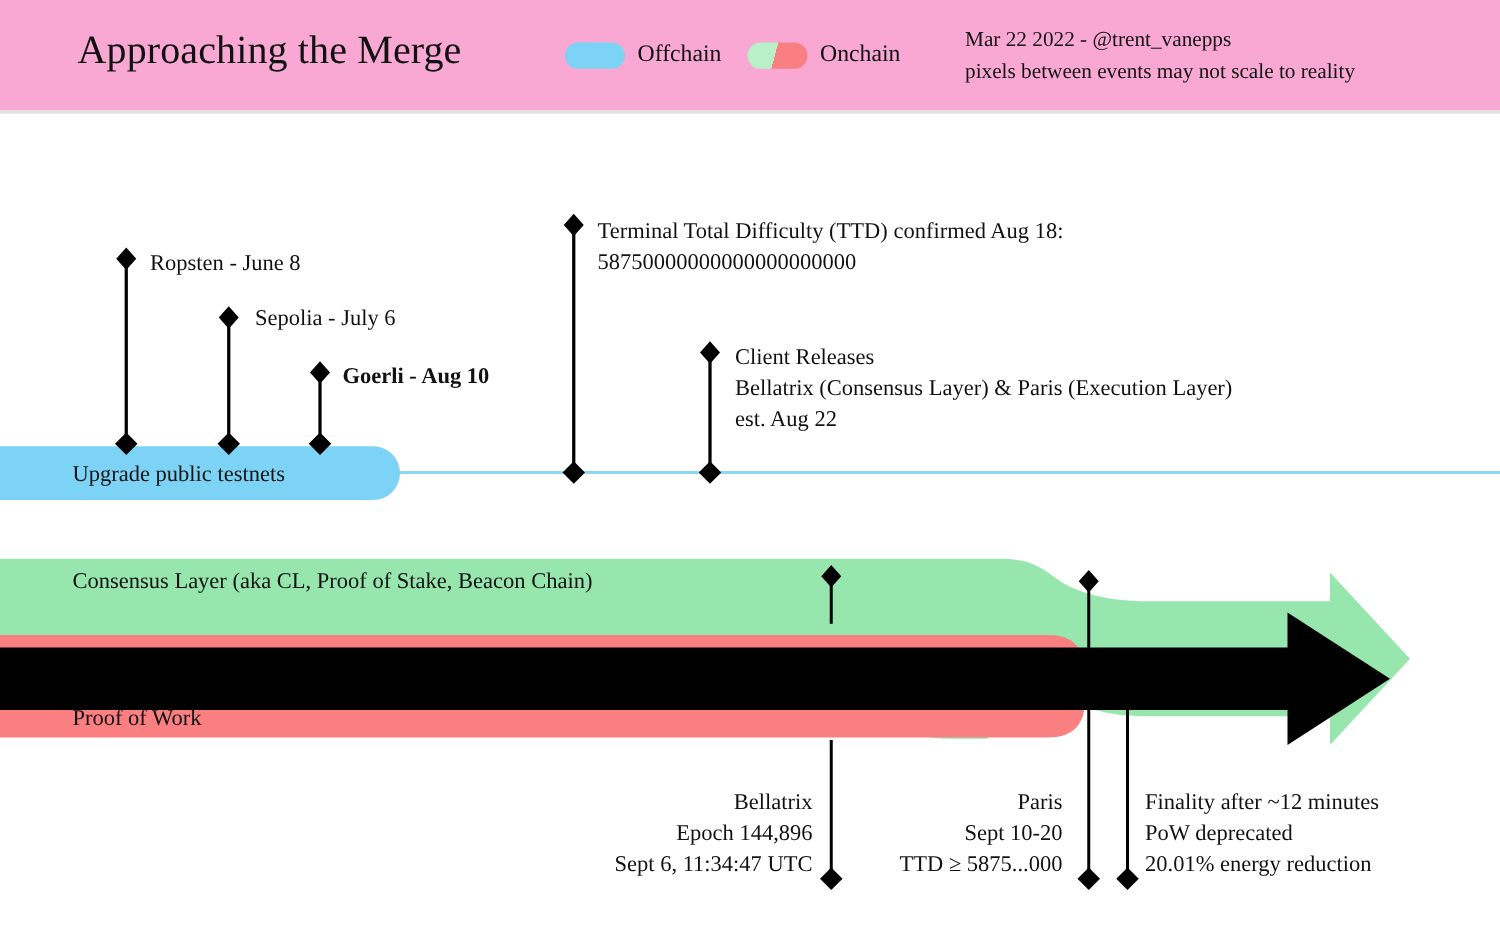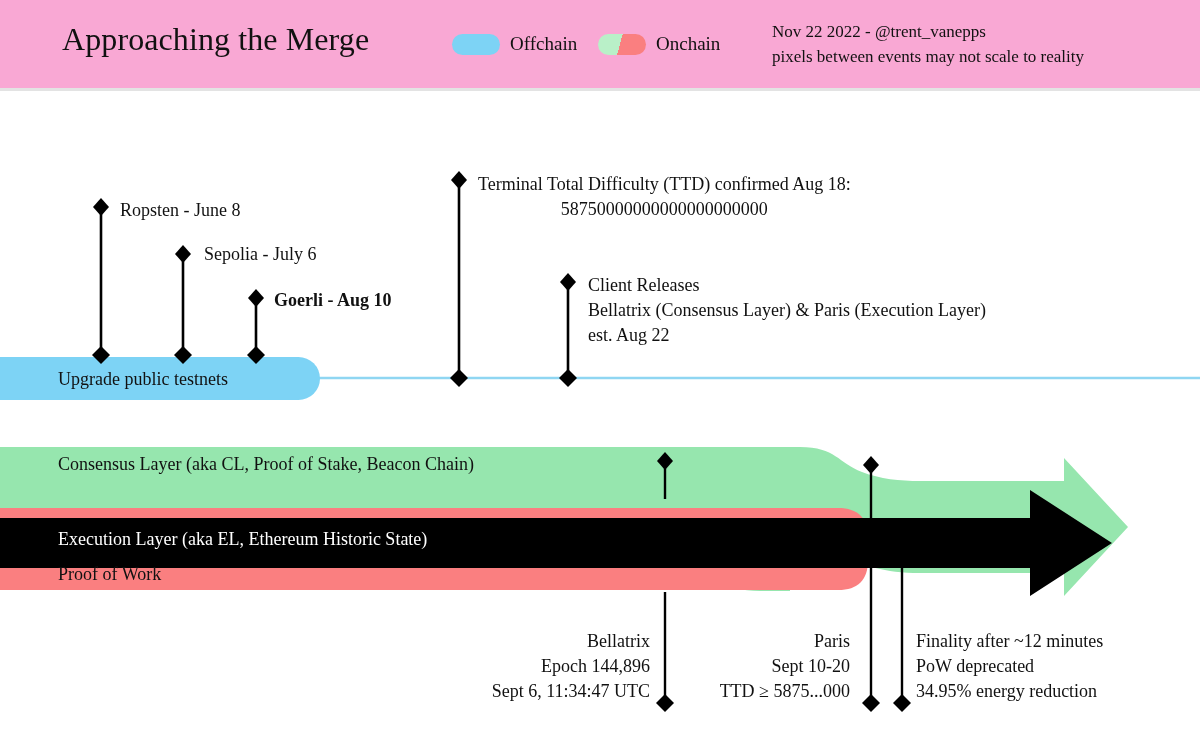"Nov 22 2022 - @trent_vanepps" div { text: Nov -> Mar }
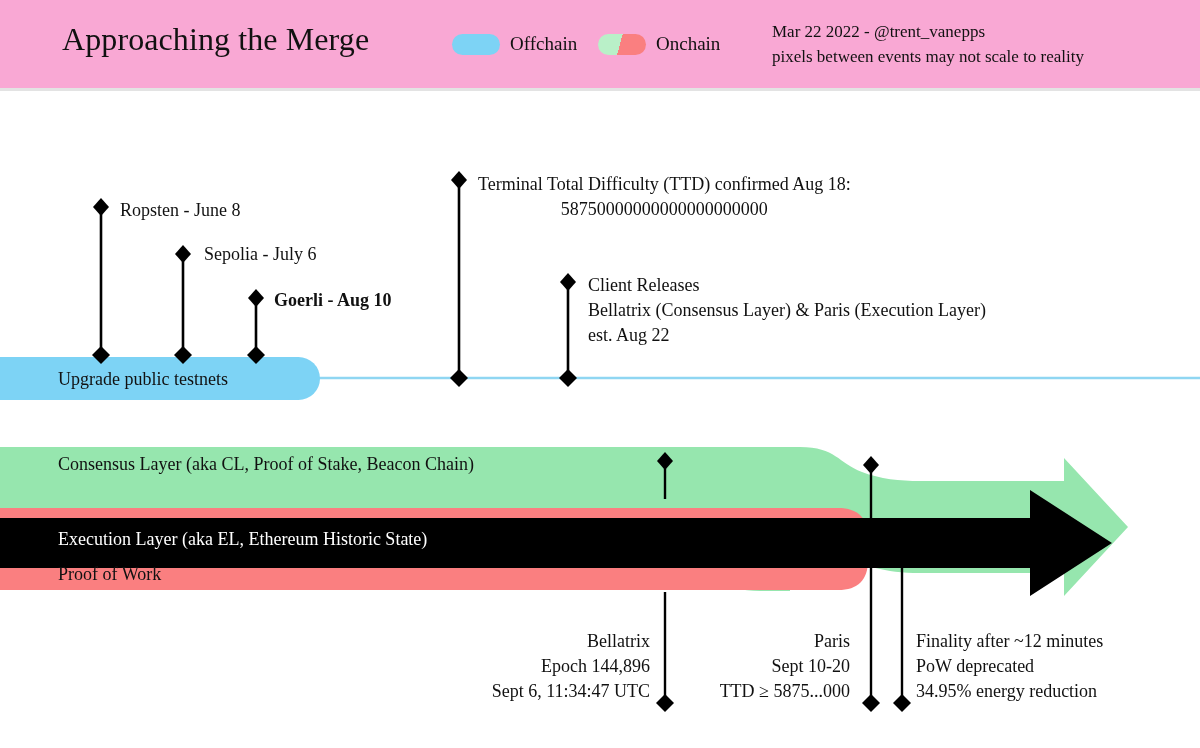"Terminal Total Difficulty (TTD)" #lbl-ttd { text-align: center -> none }
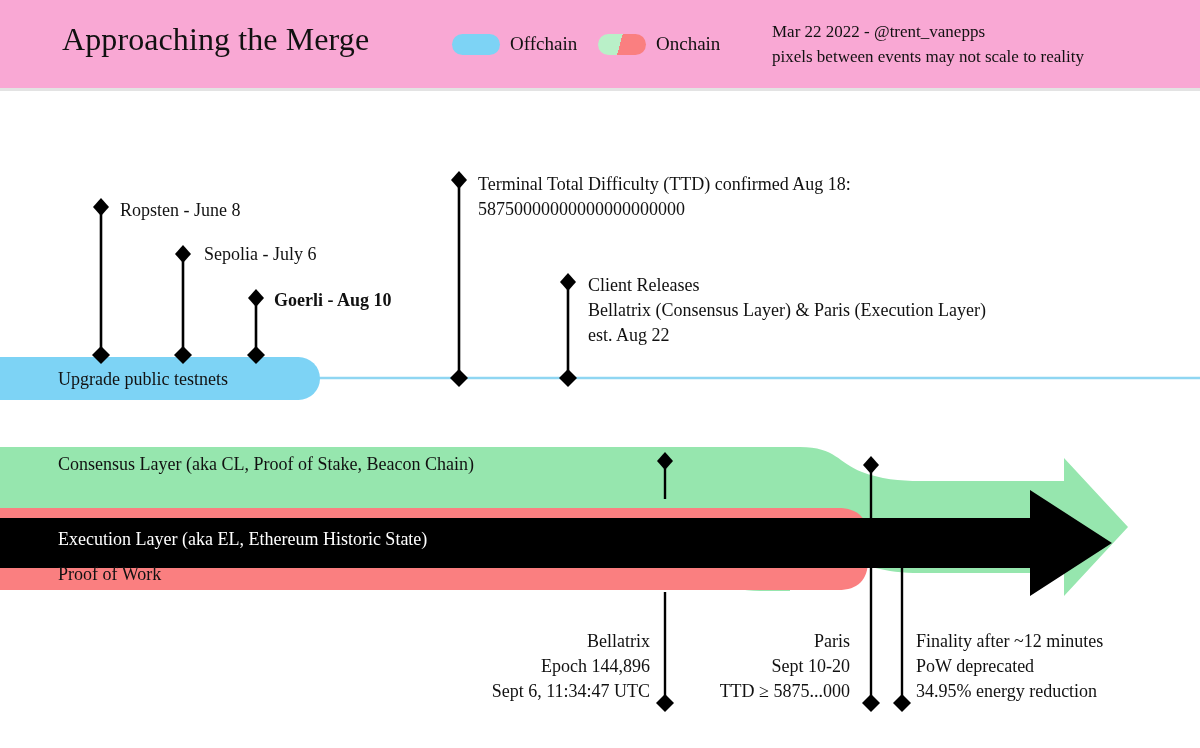"Execution Layer (aka EL, Ethereum" div.lbl { html: <div>Execution Layer (aka EL, Ethereum Historic State)</div> -> none }
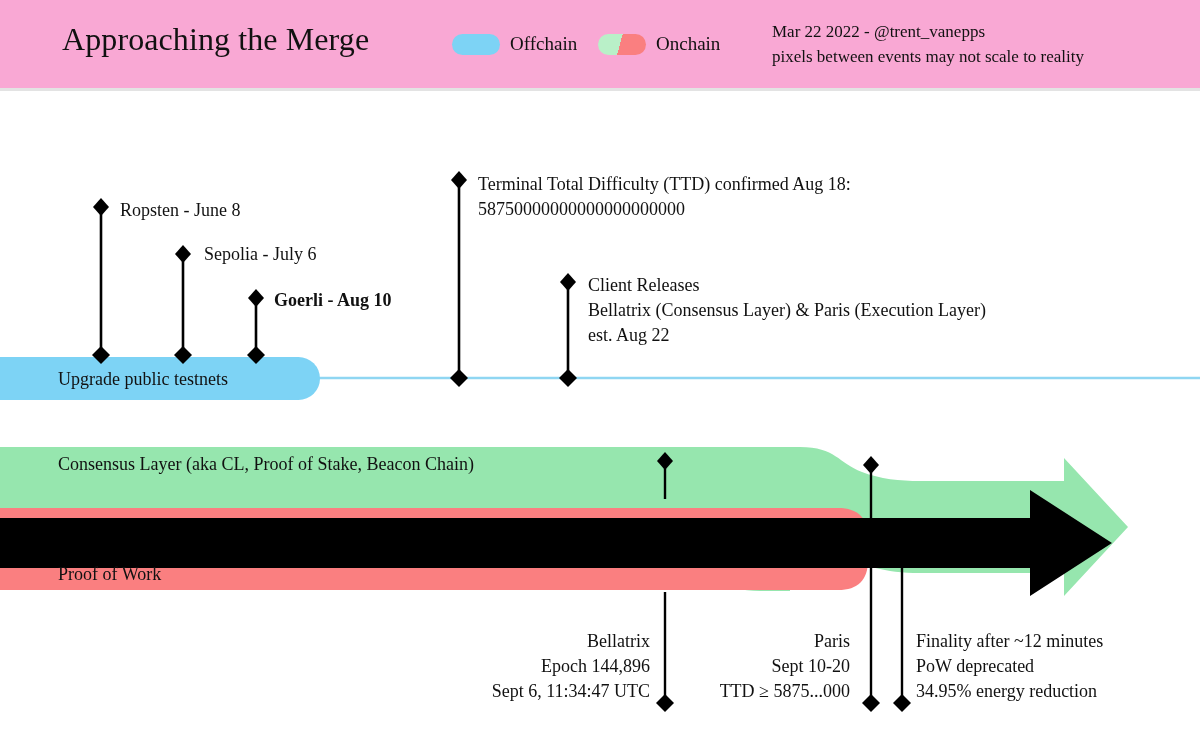"34.95% energy reduction" div { text: 34.95% -> 20.01% }
